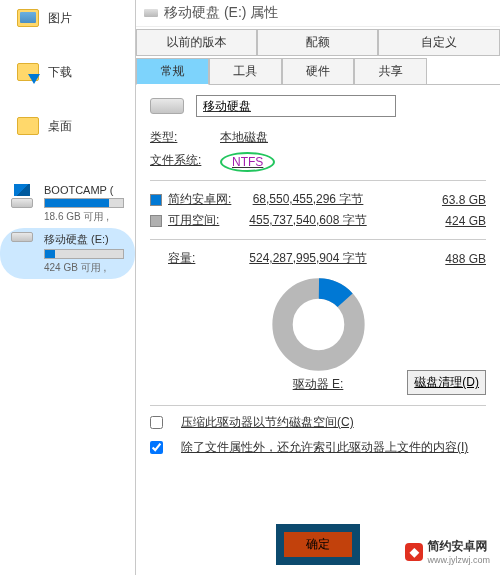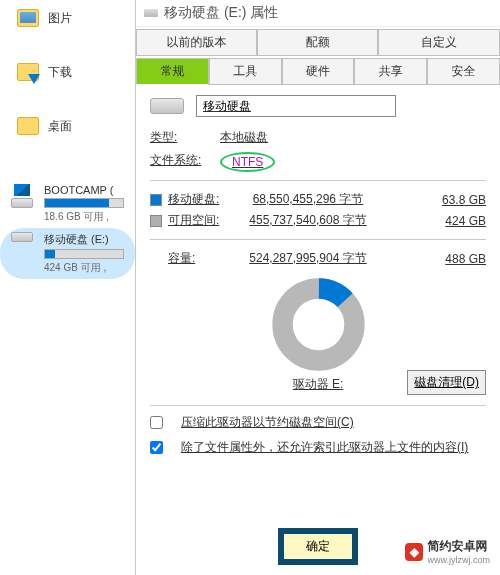"常规" .tab.active { background: #84cc16 -> #7dd3fc }
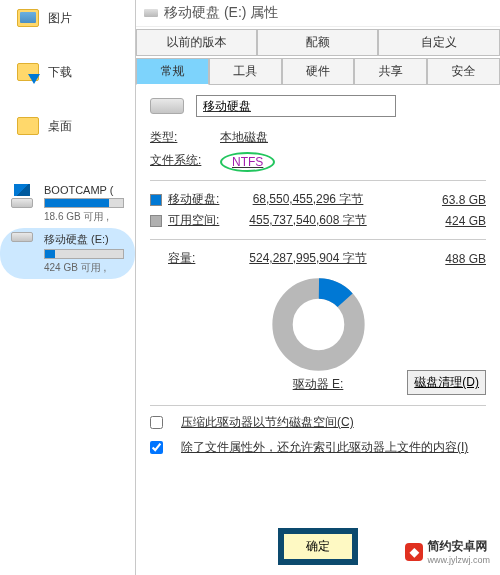"安全" div.tab { html: <div>安全</div> -> none }
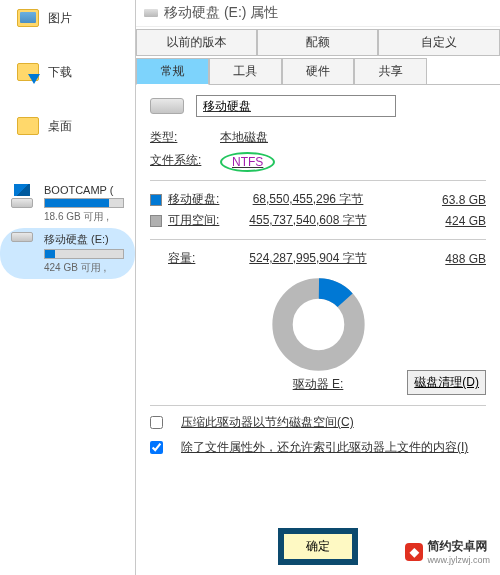"移动硬盘:" span.space-label { text: 移动硬盘 -> 简约安卓网 }
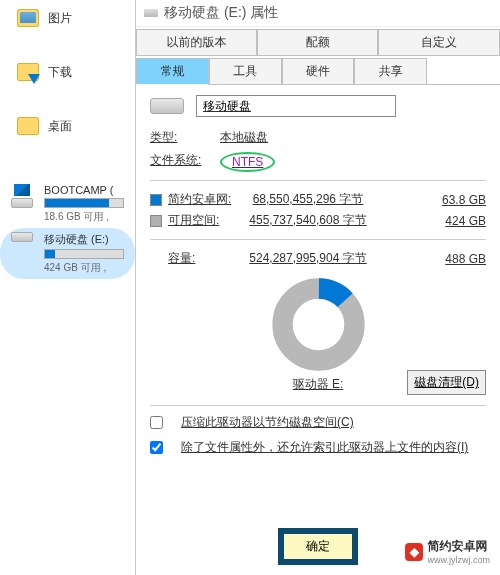"确定" .btn.primary { background: #fef9c3 -> #c2410c; border: 6px solid #0c4a6e -> 8px solid #0c4a6e }
